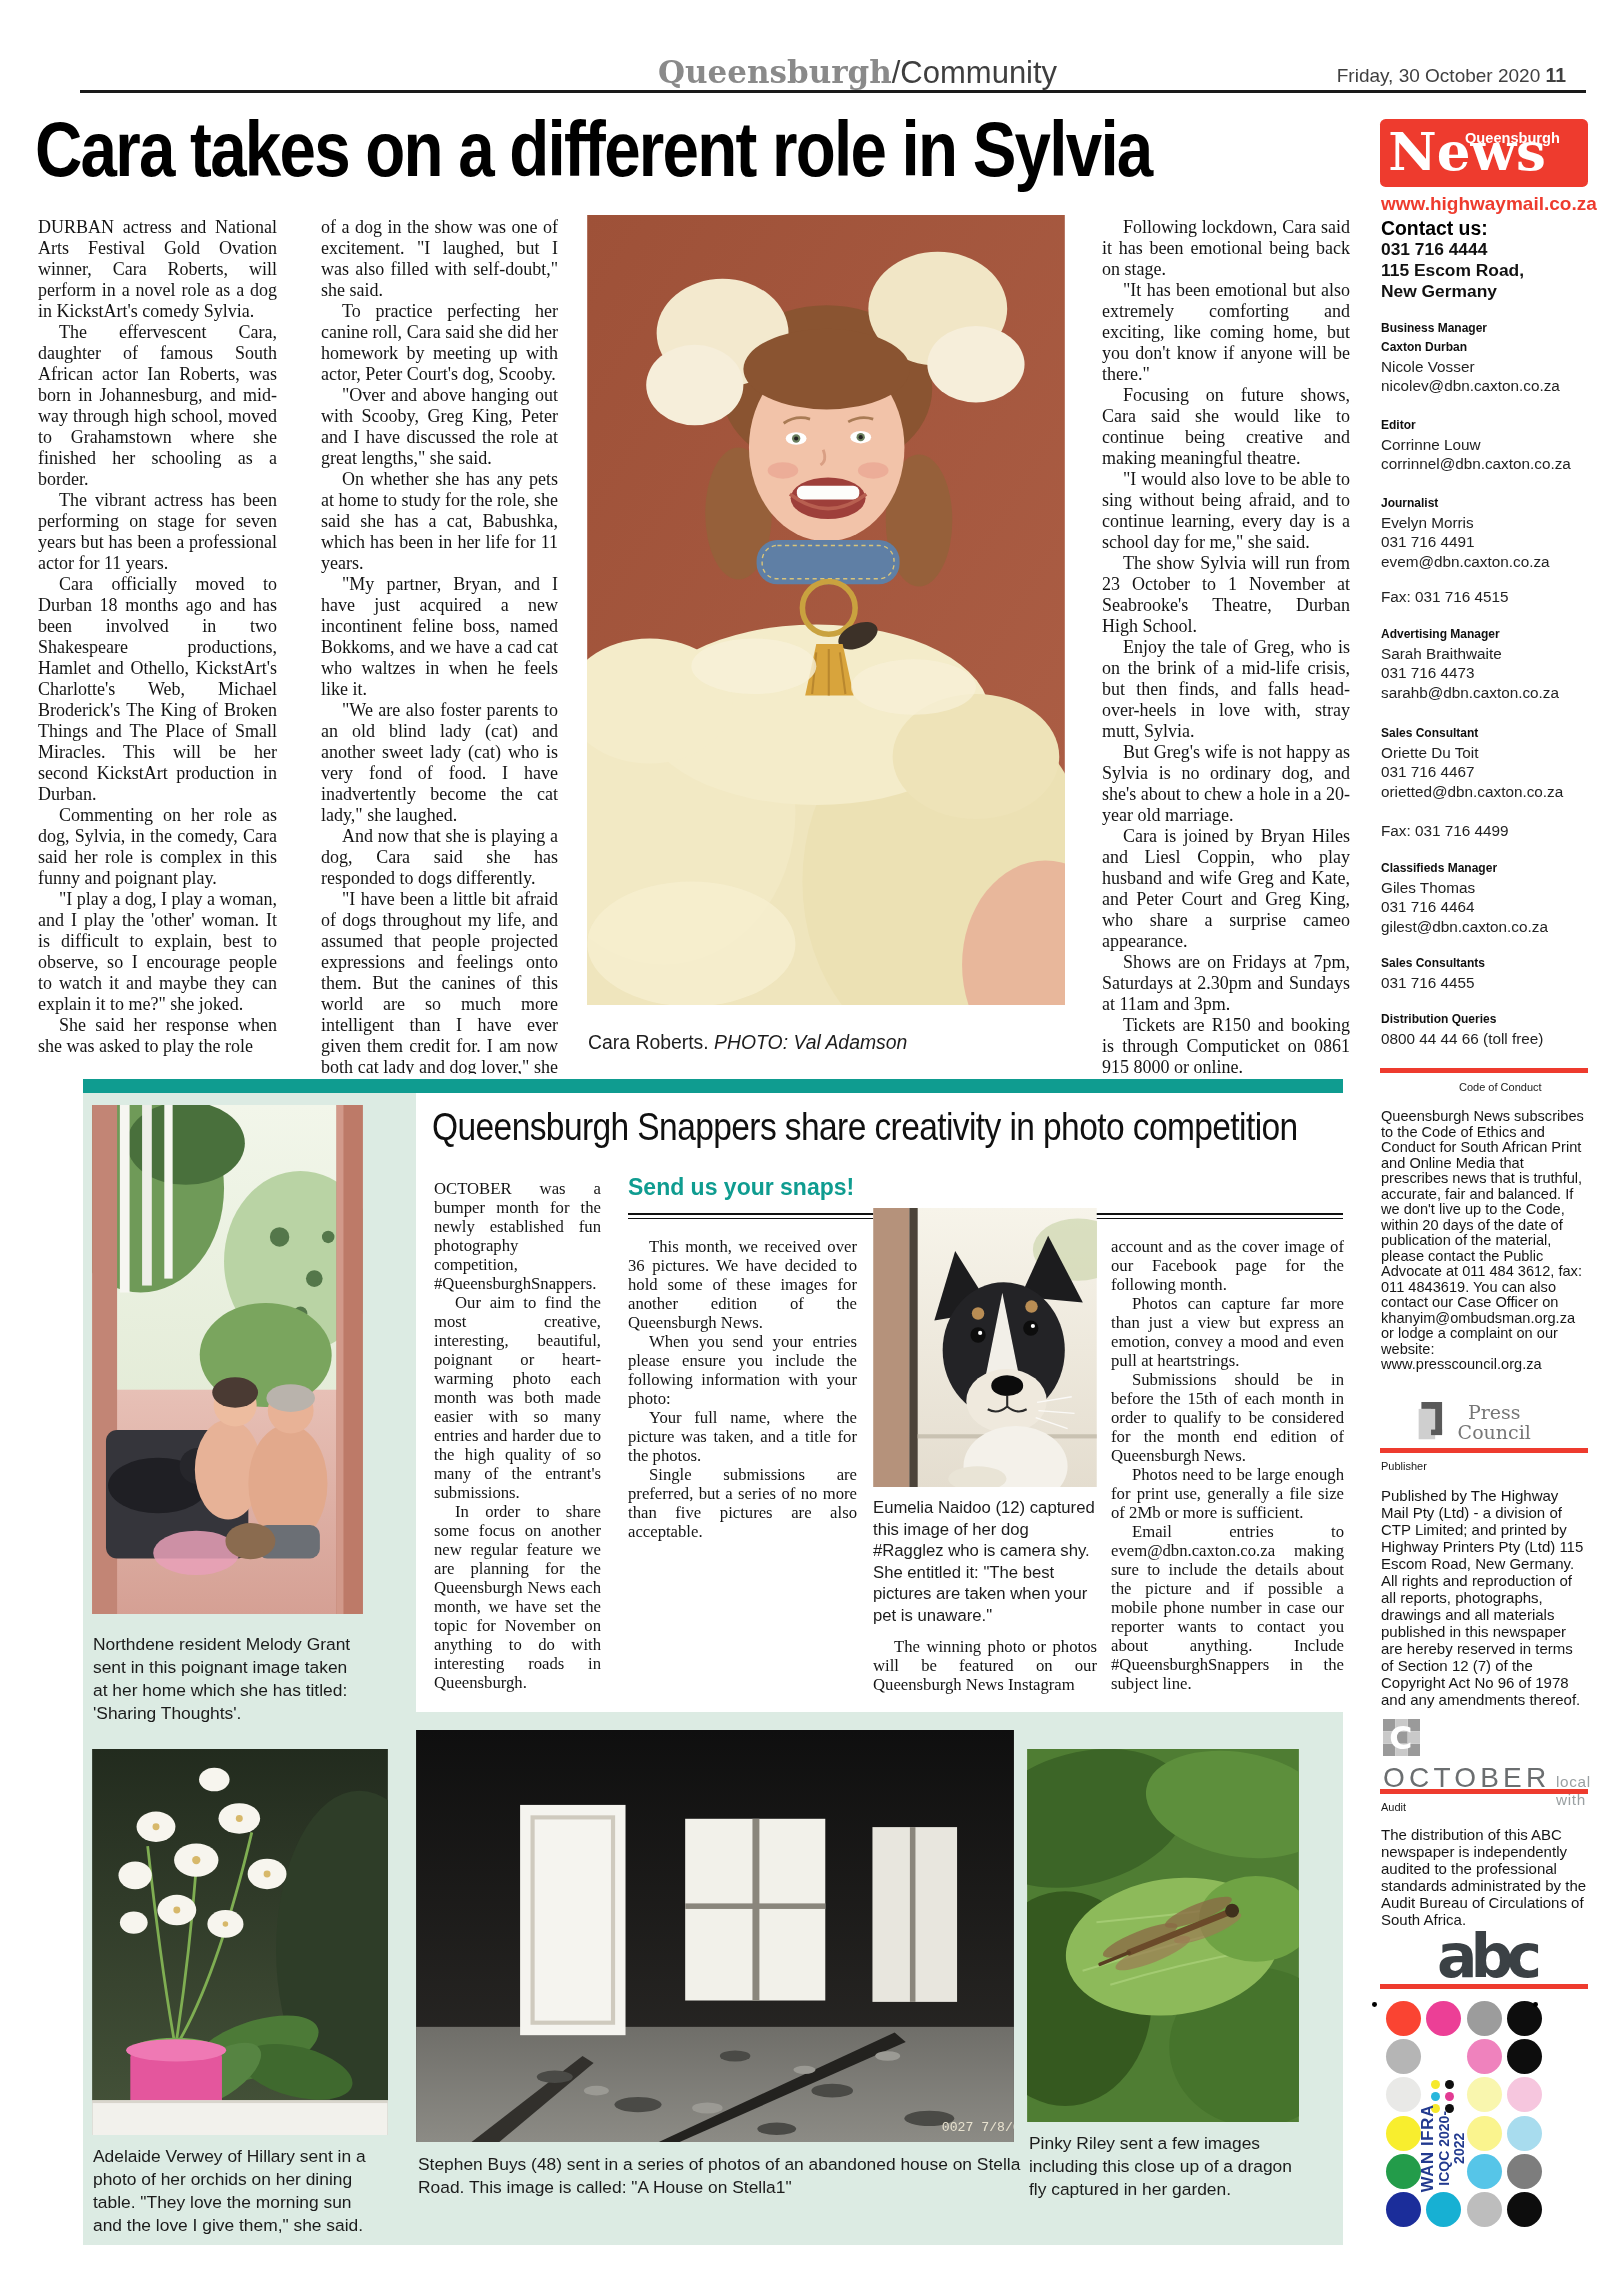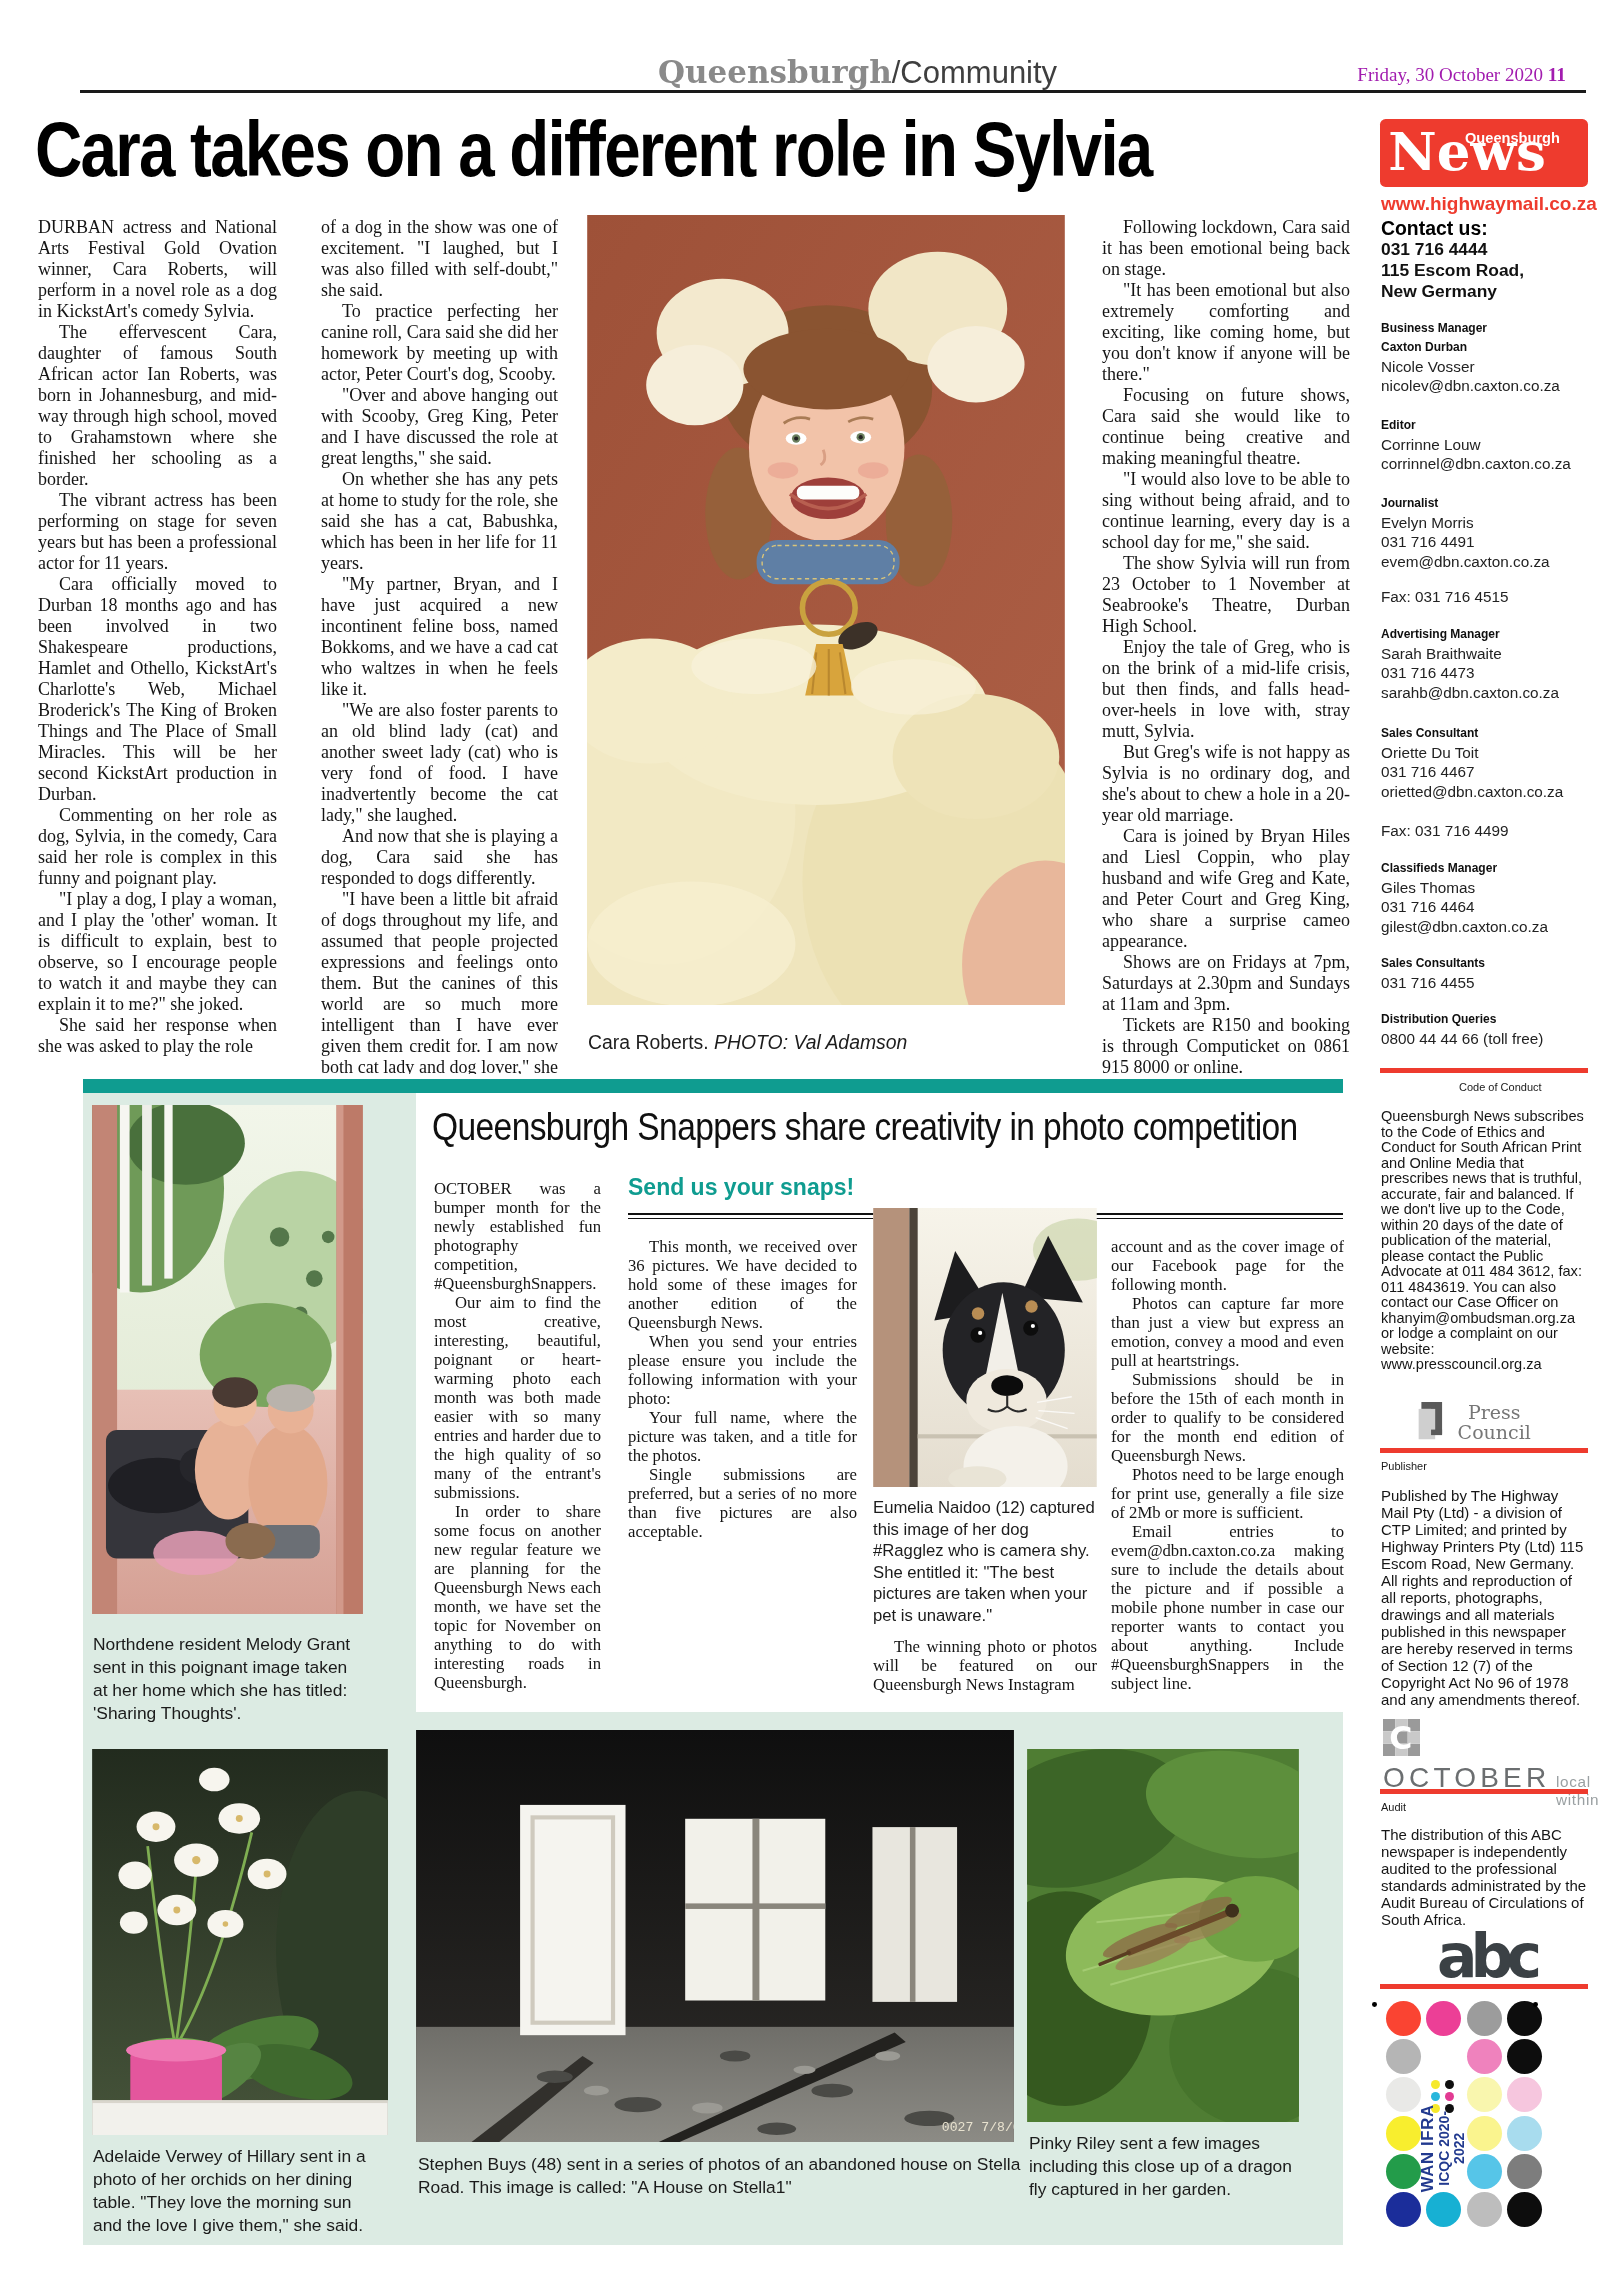"Friday, 30 October 2020 11" .dateline { color: #a21caf -> #404040; font-family: Liberation Serif, serif -> none }
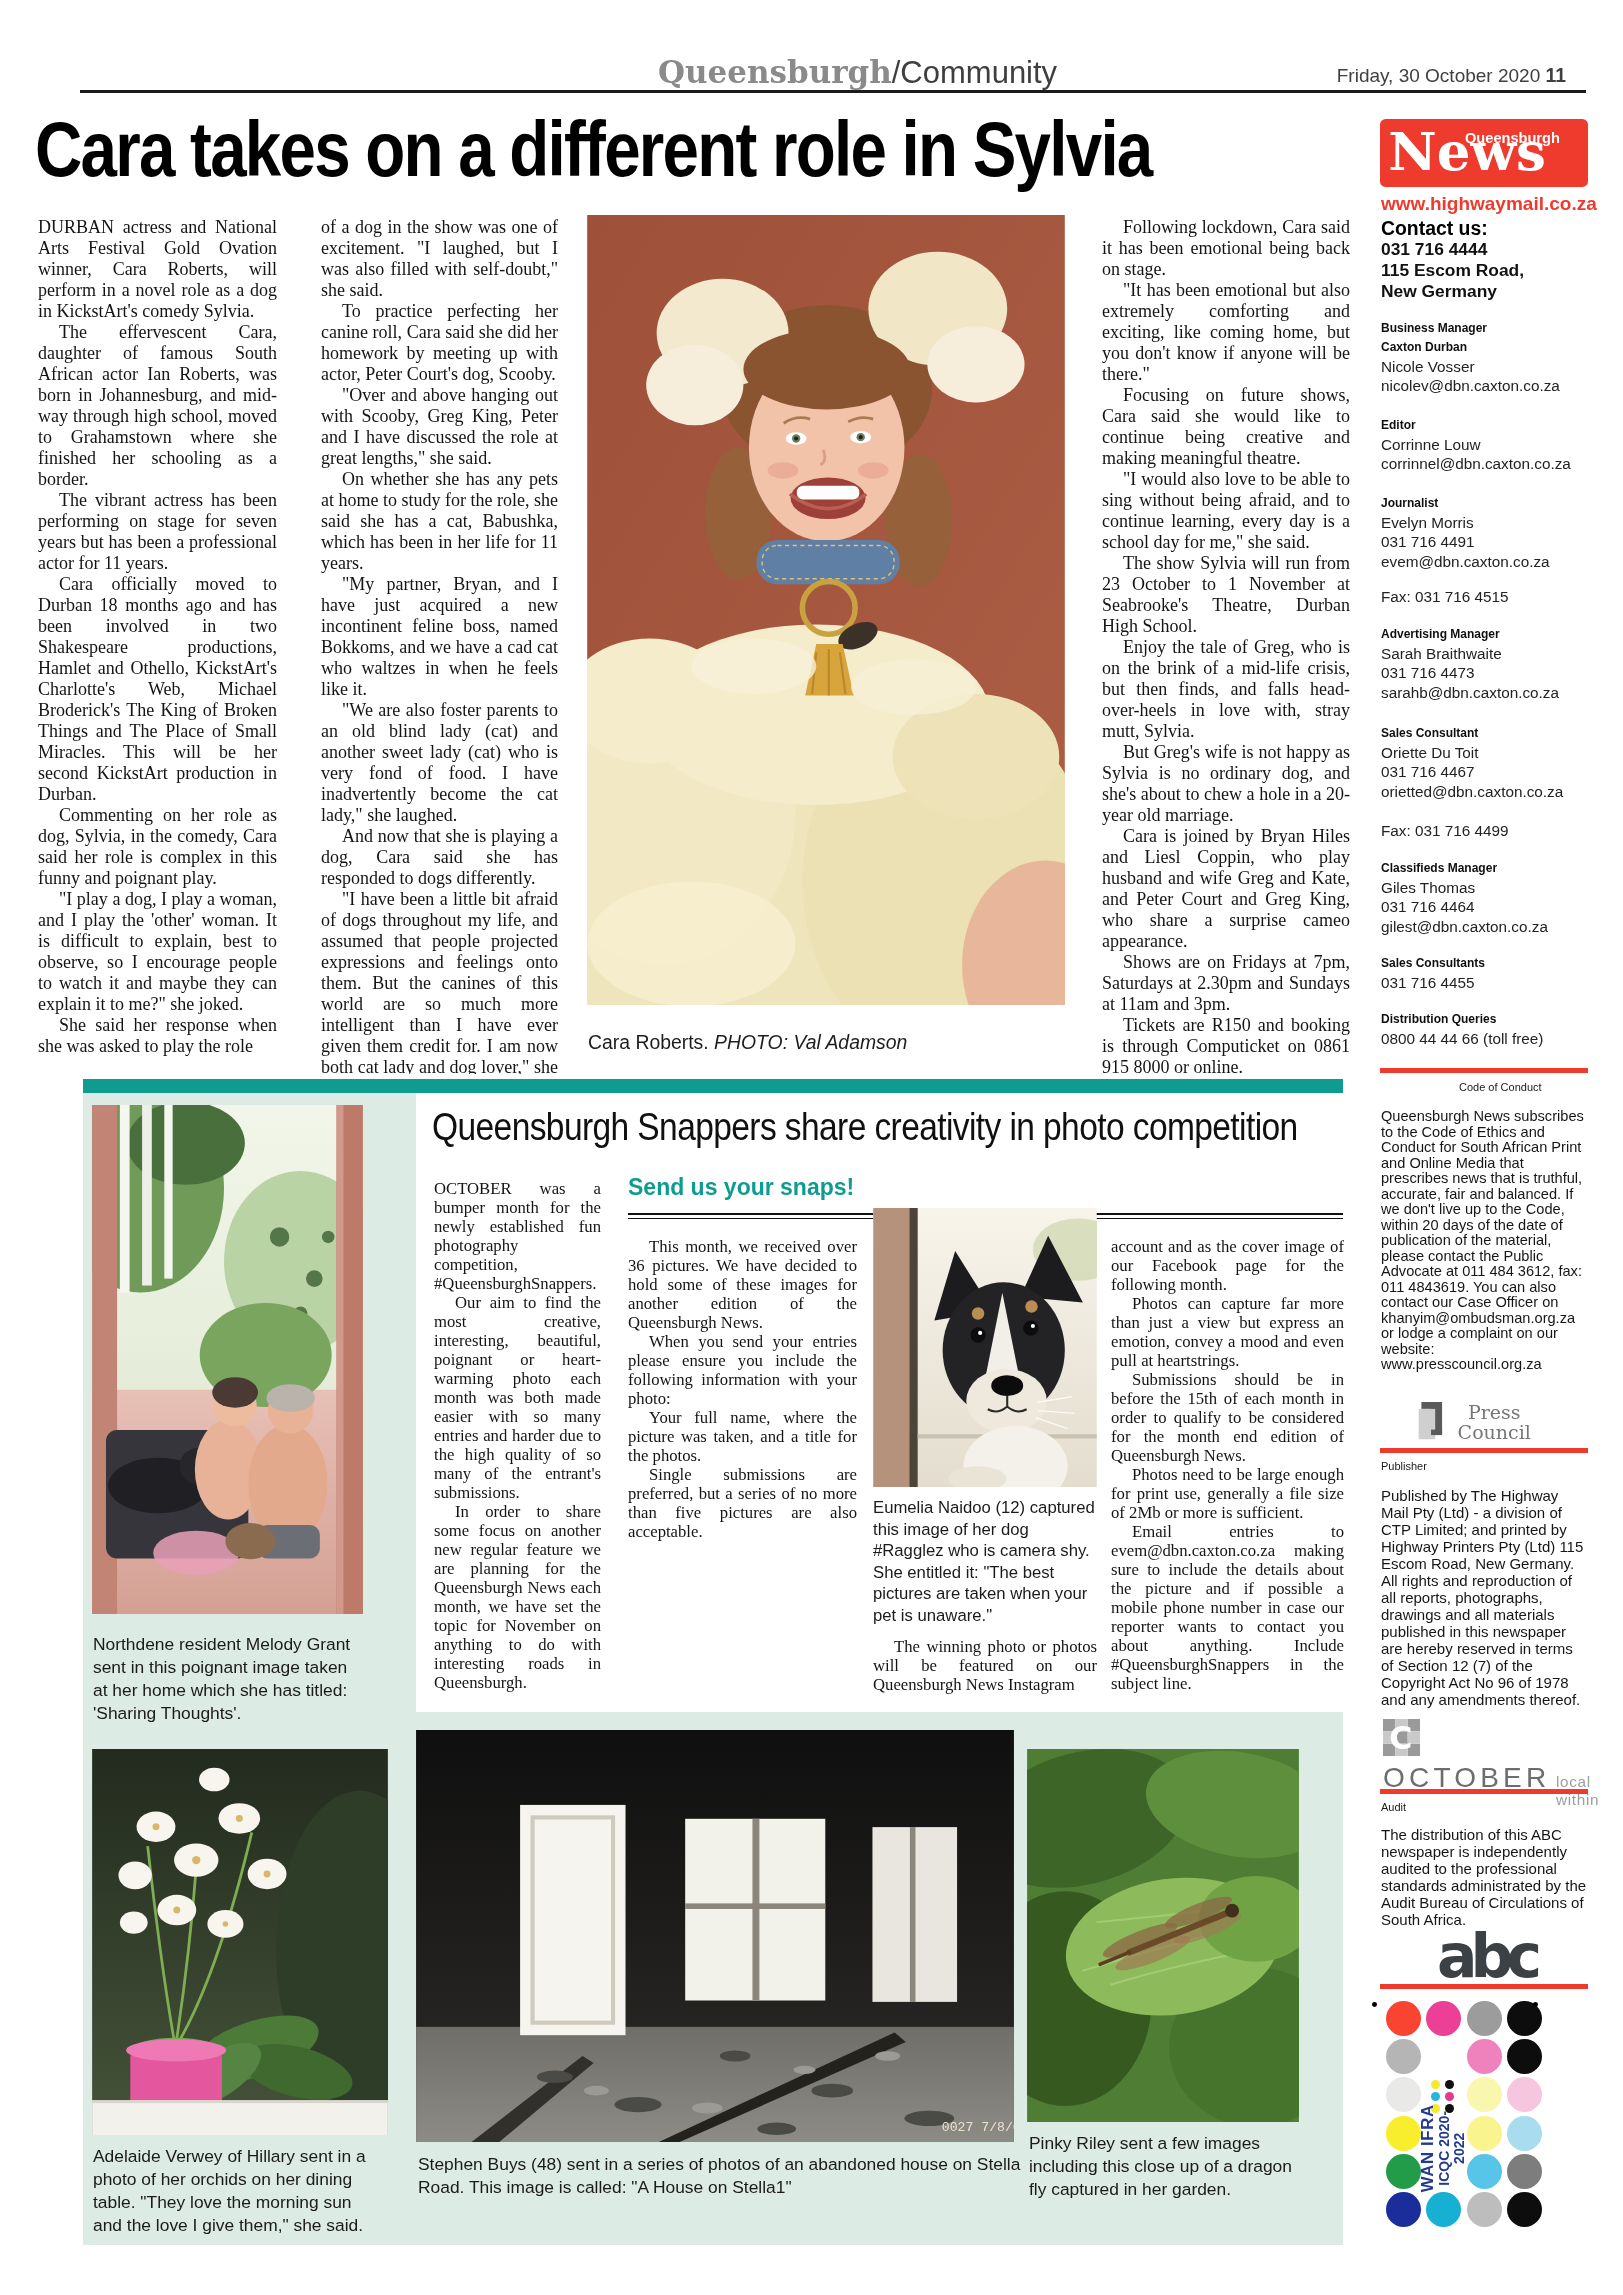"local within" span.caxton-tag { text: within -> with }
